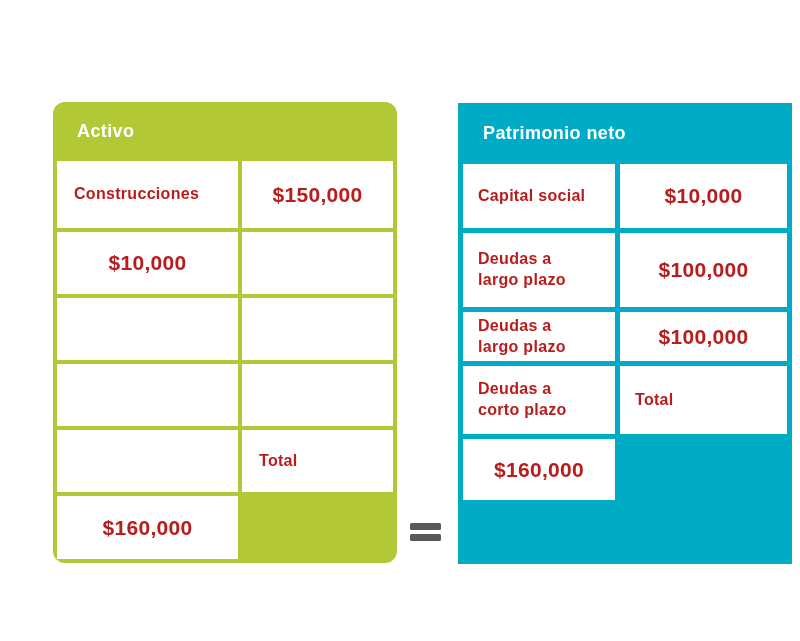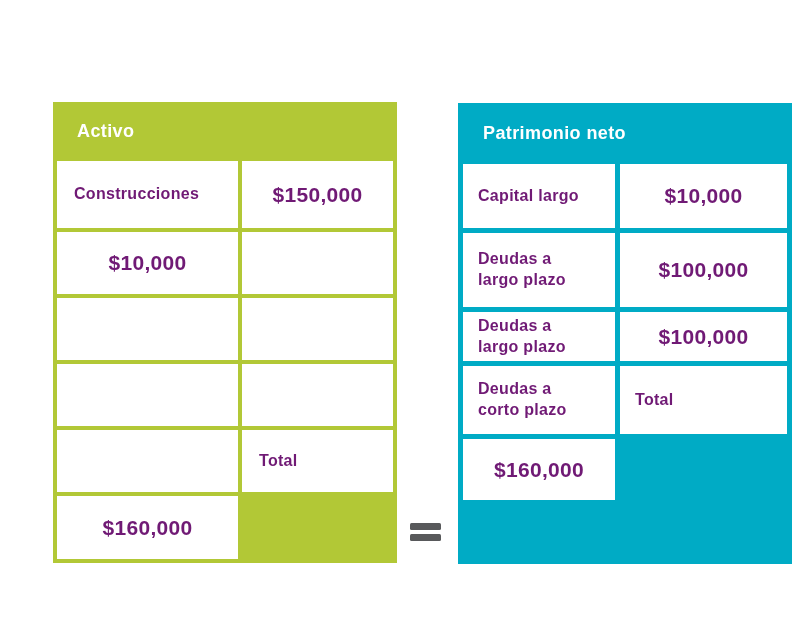"Activo" .table-activo { border-radius: none -> 12px }
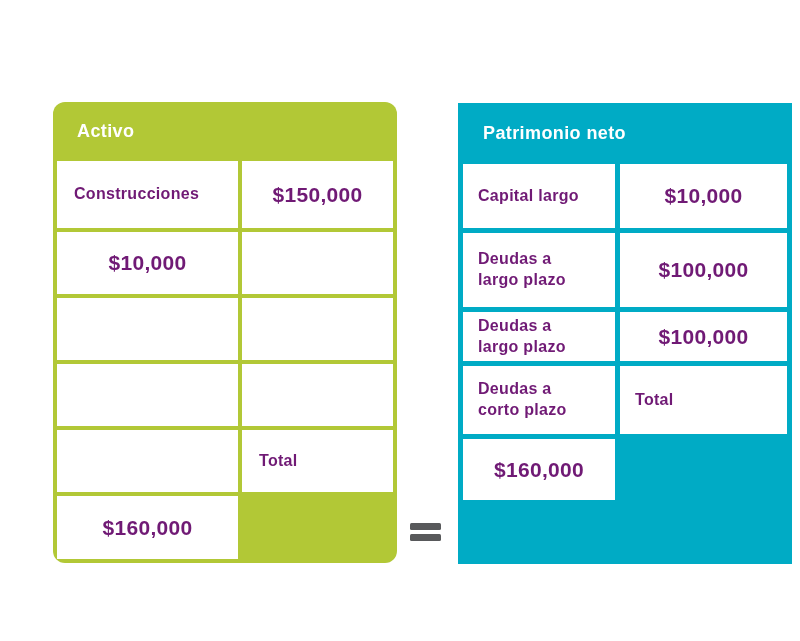"Construcciones" .bs-table .cell { color: #701a75 -> #b91c1c }
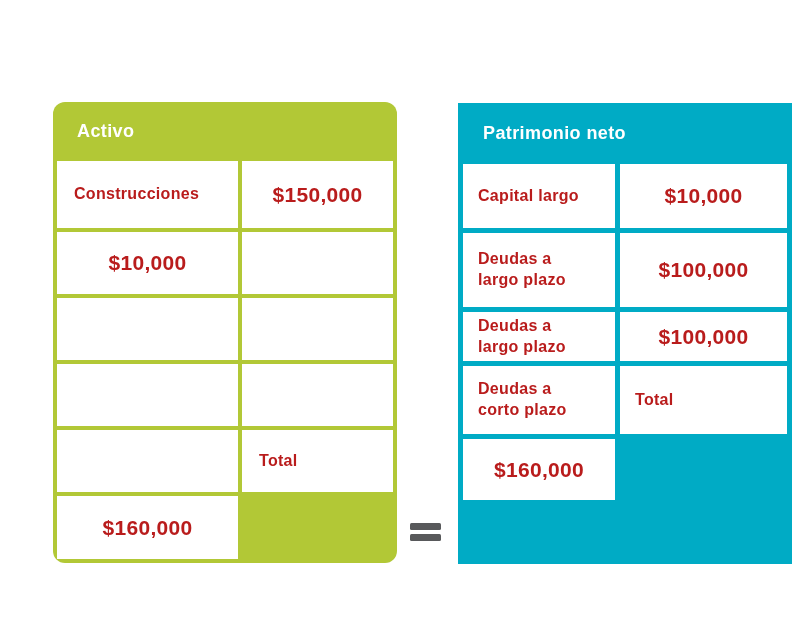"Capital largo" div.cell { text: largo -> social }
